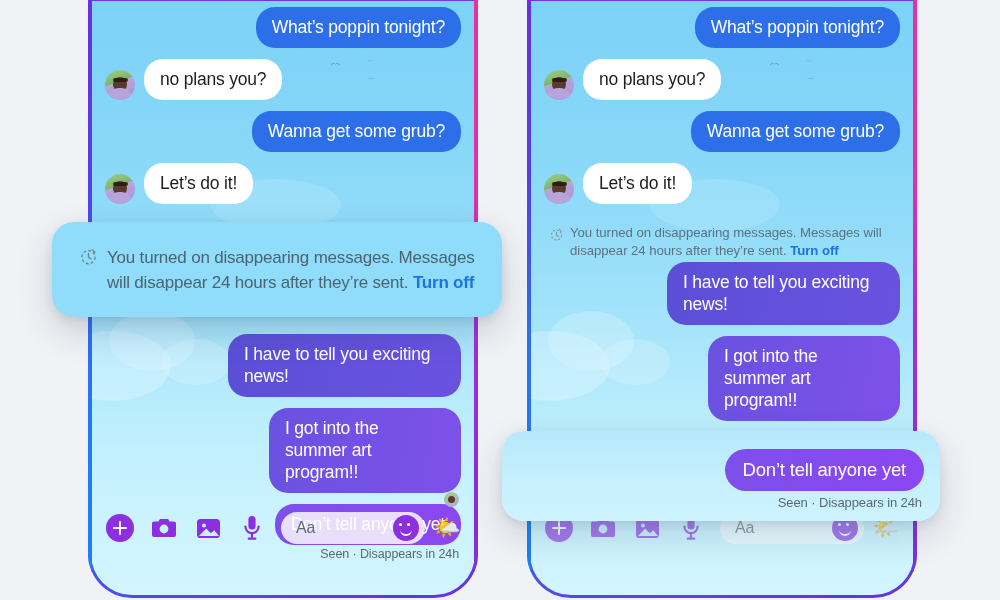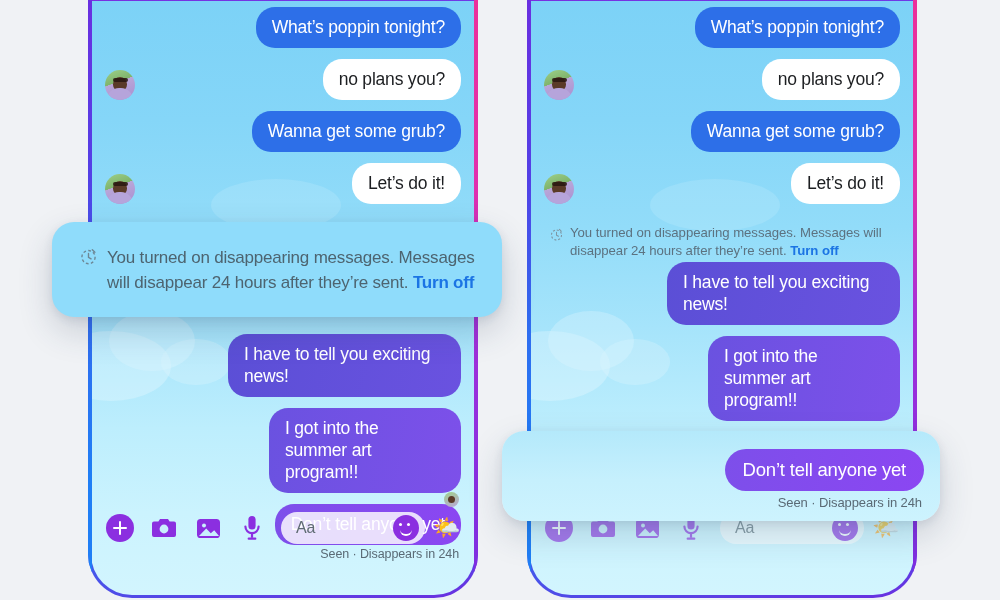"no plans you?" .row.in { justify-content: space-between -> flex-start }
